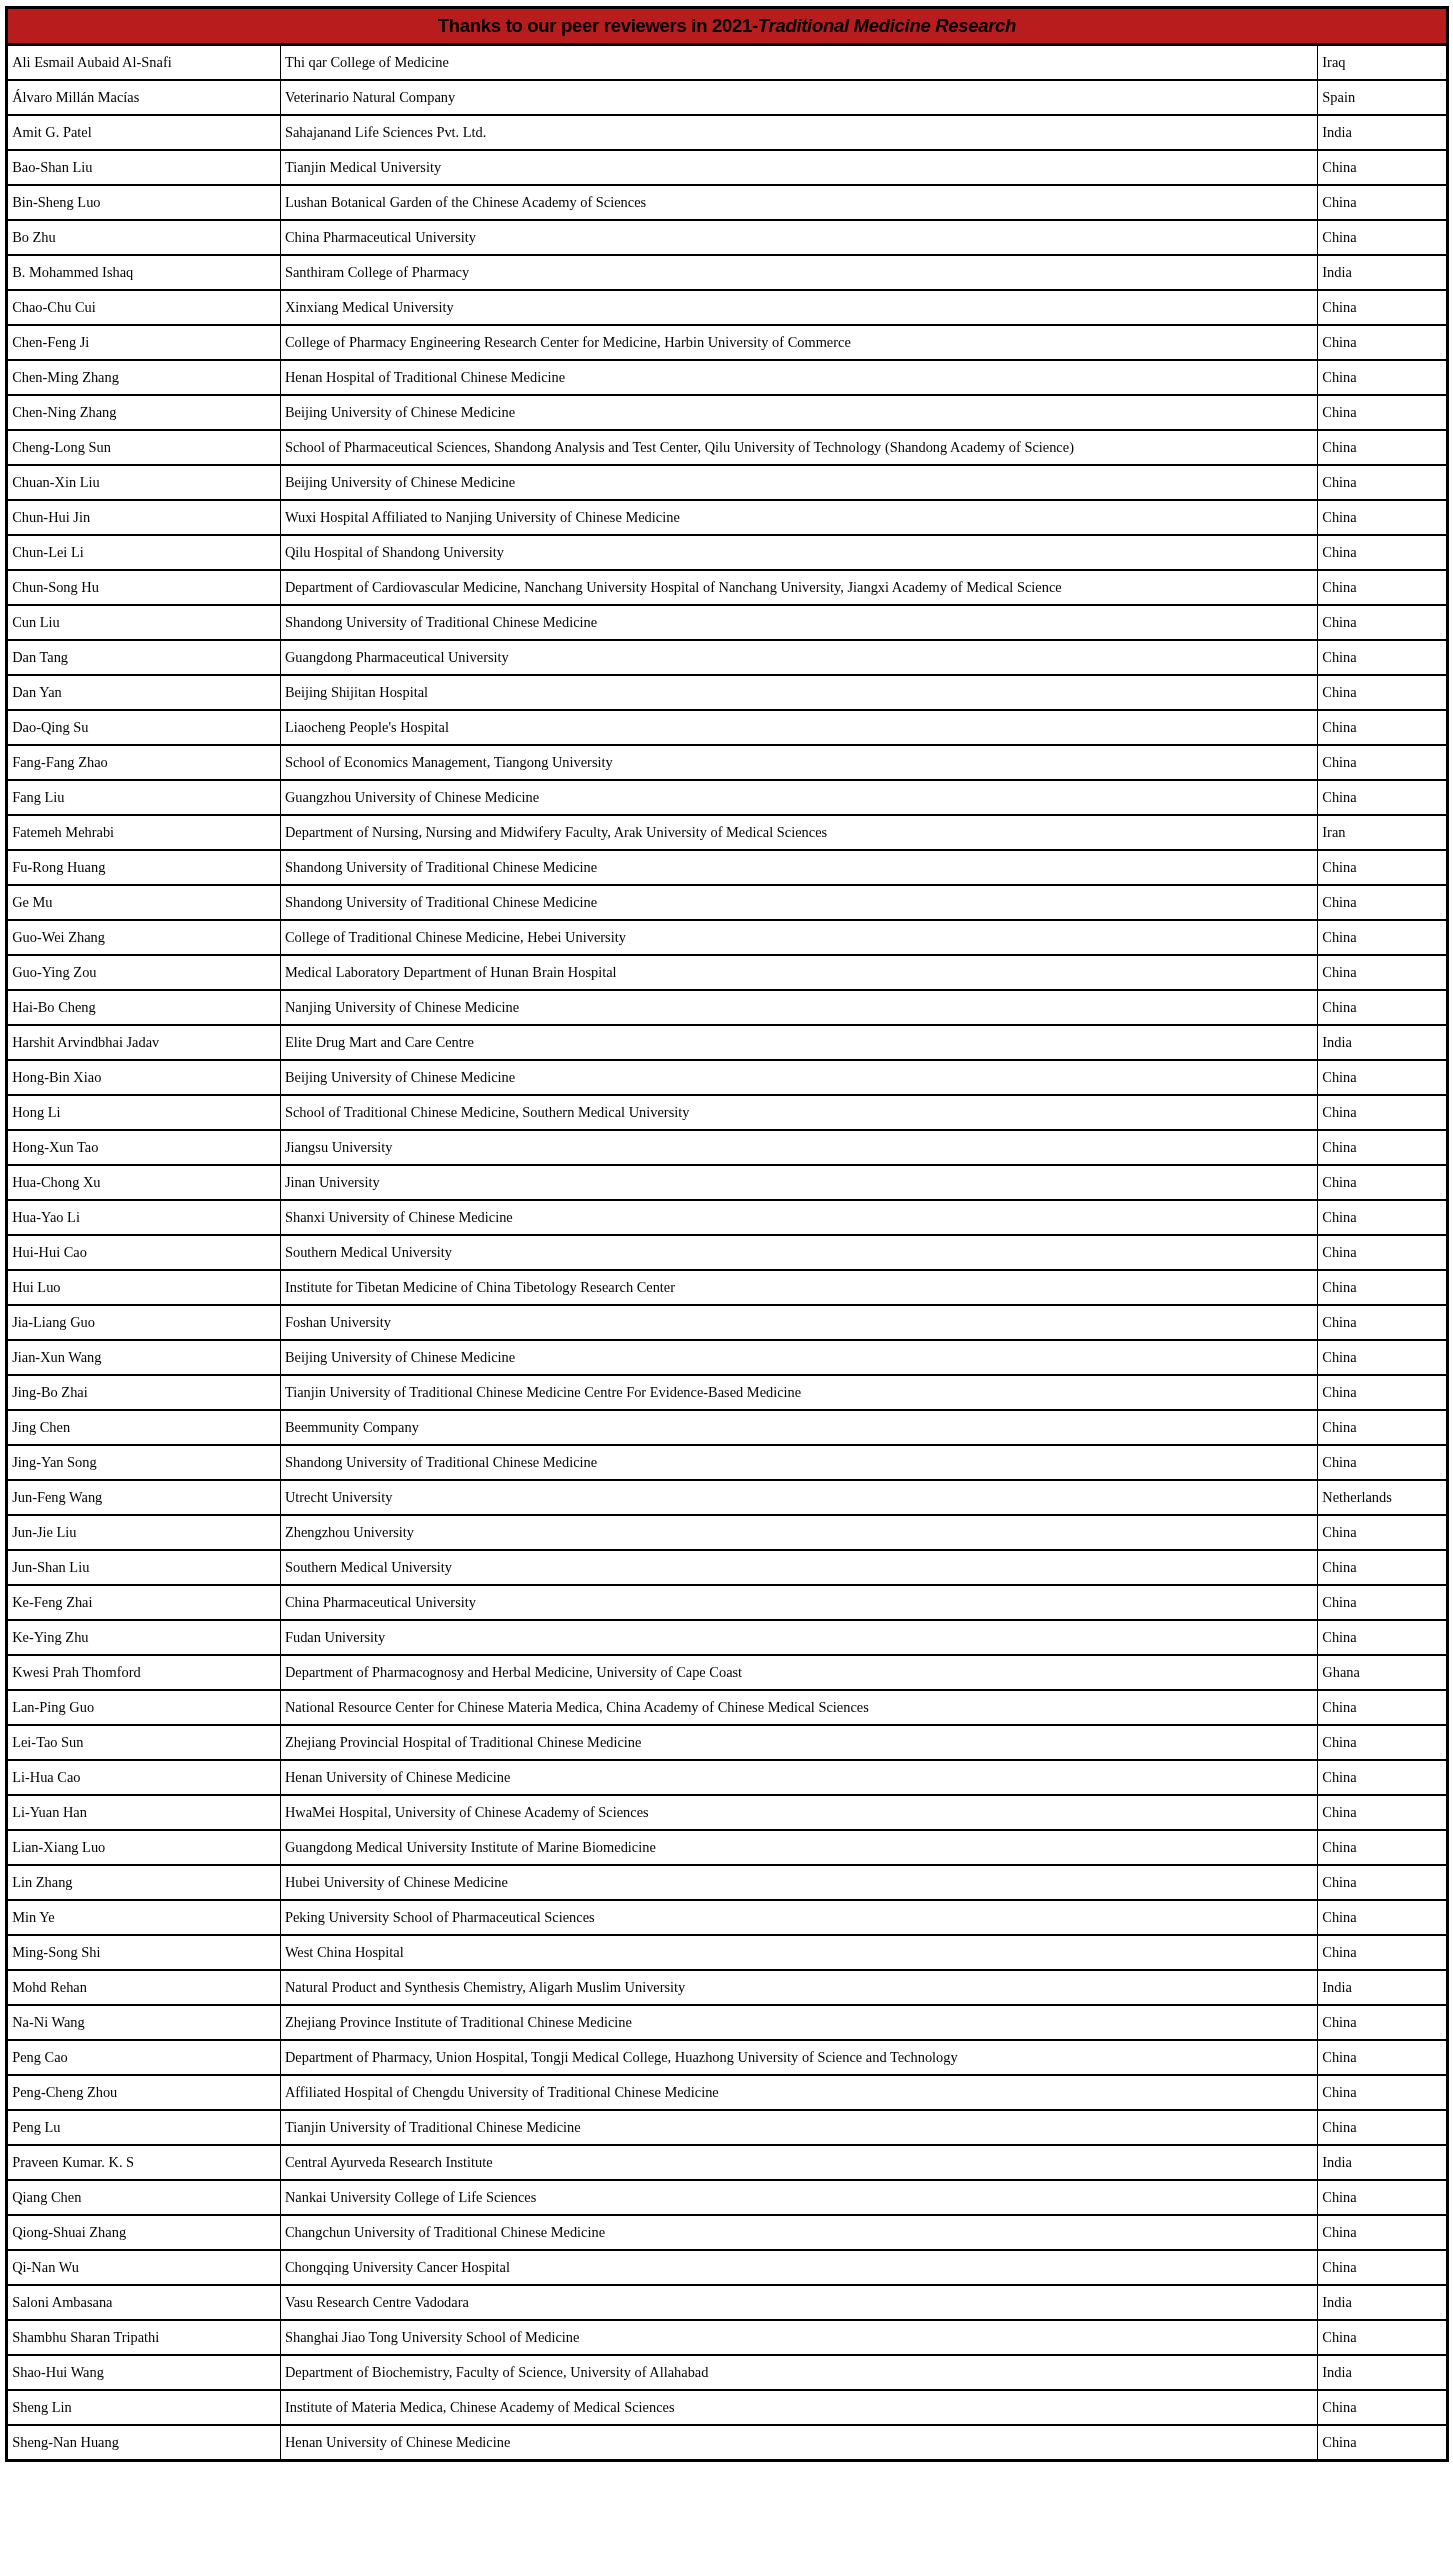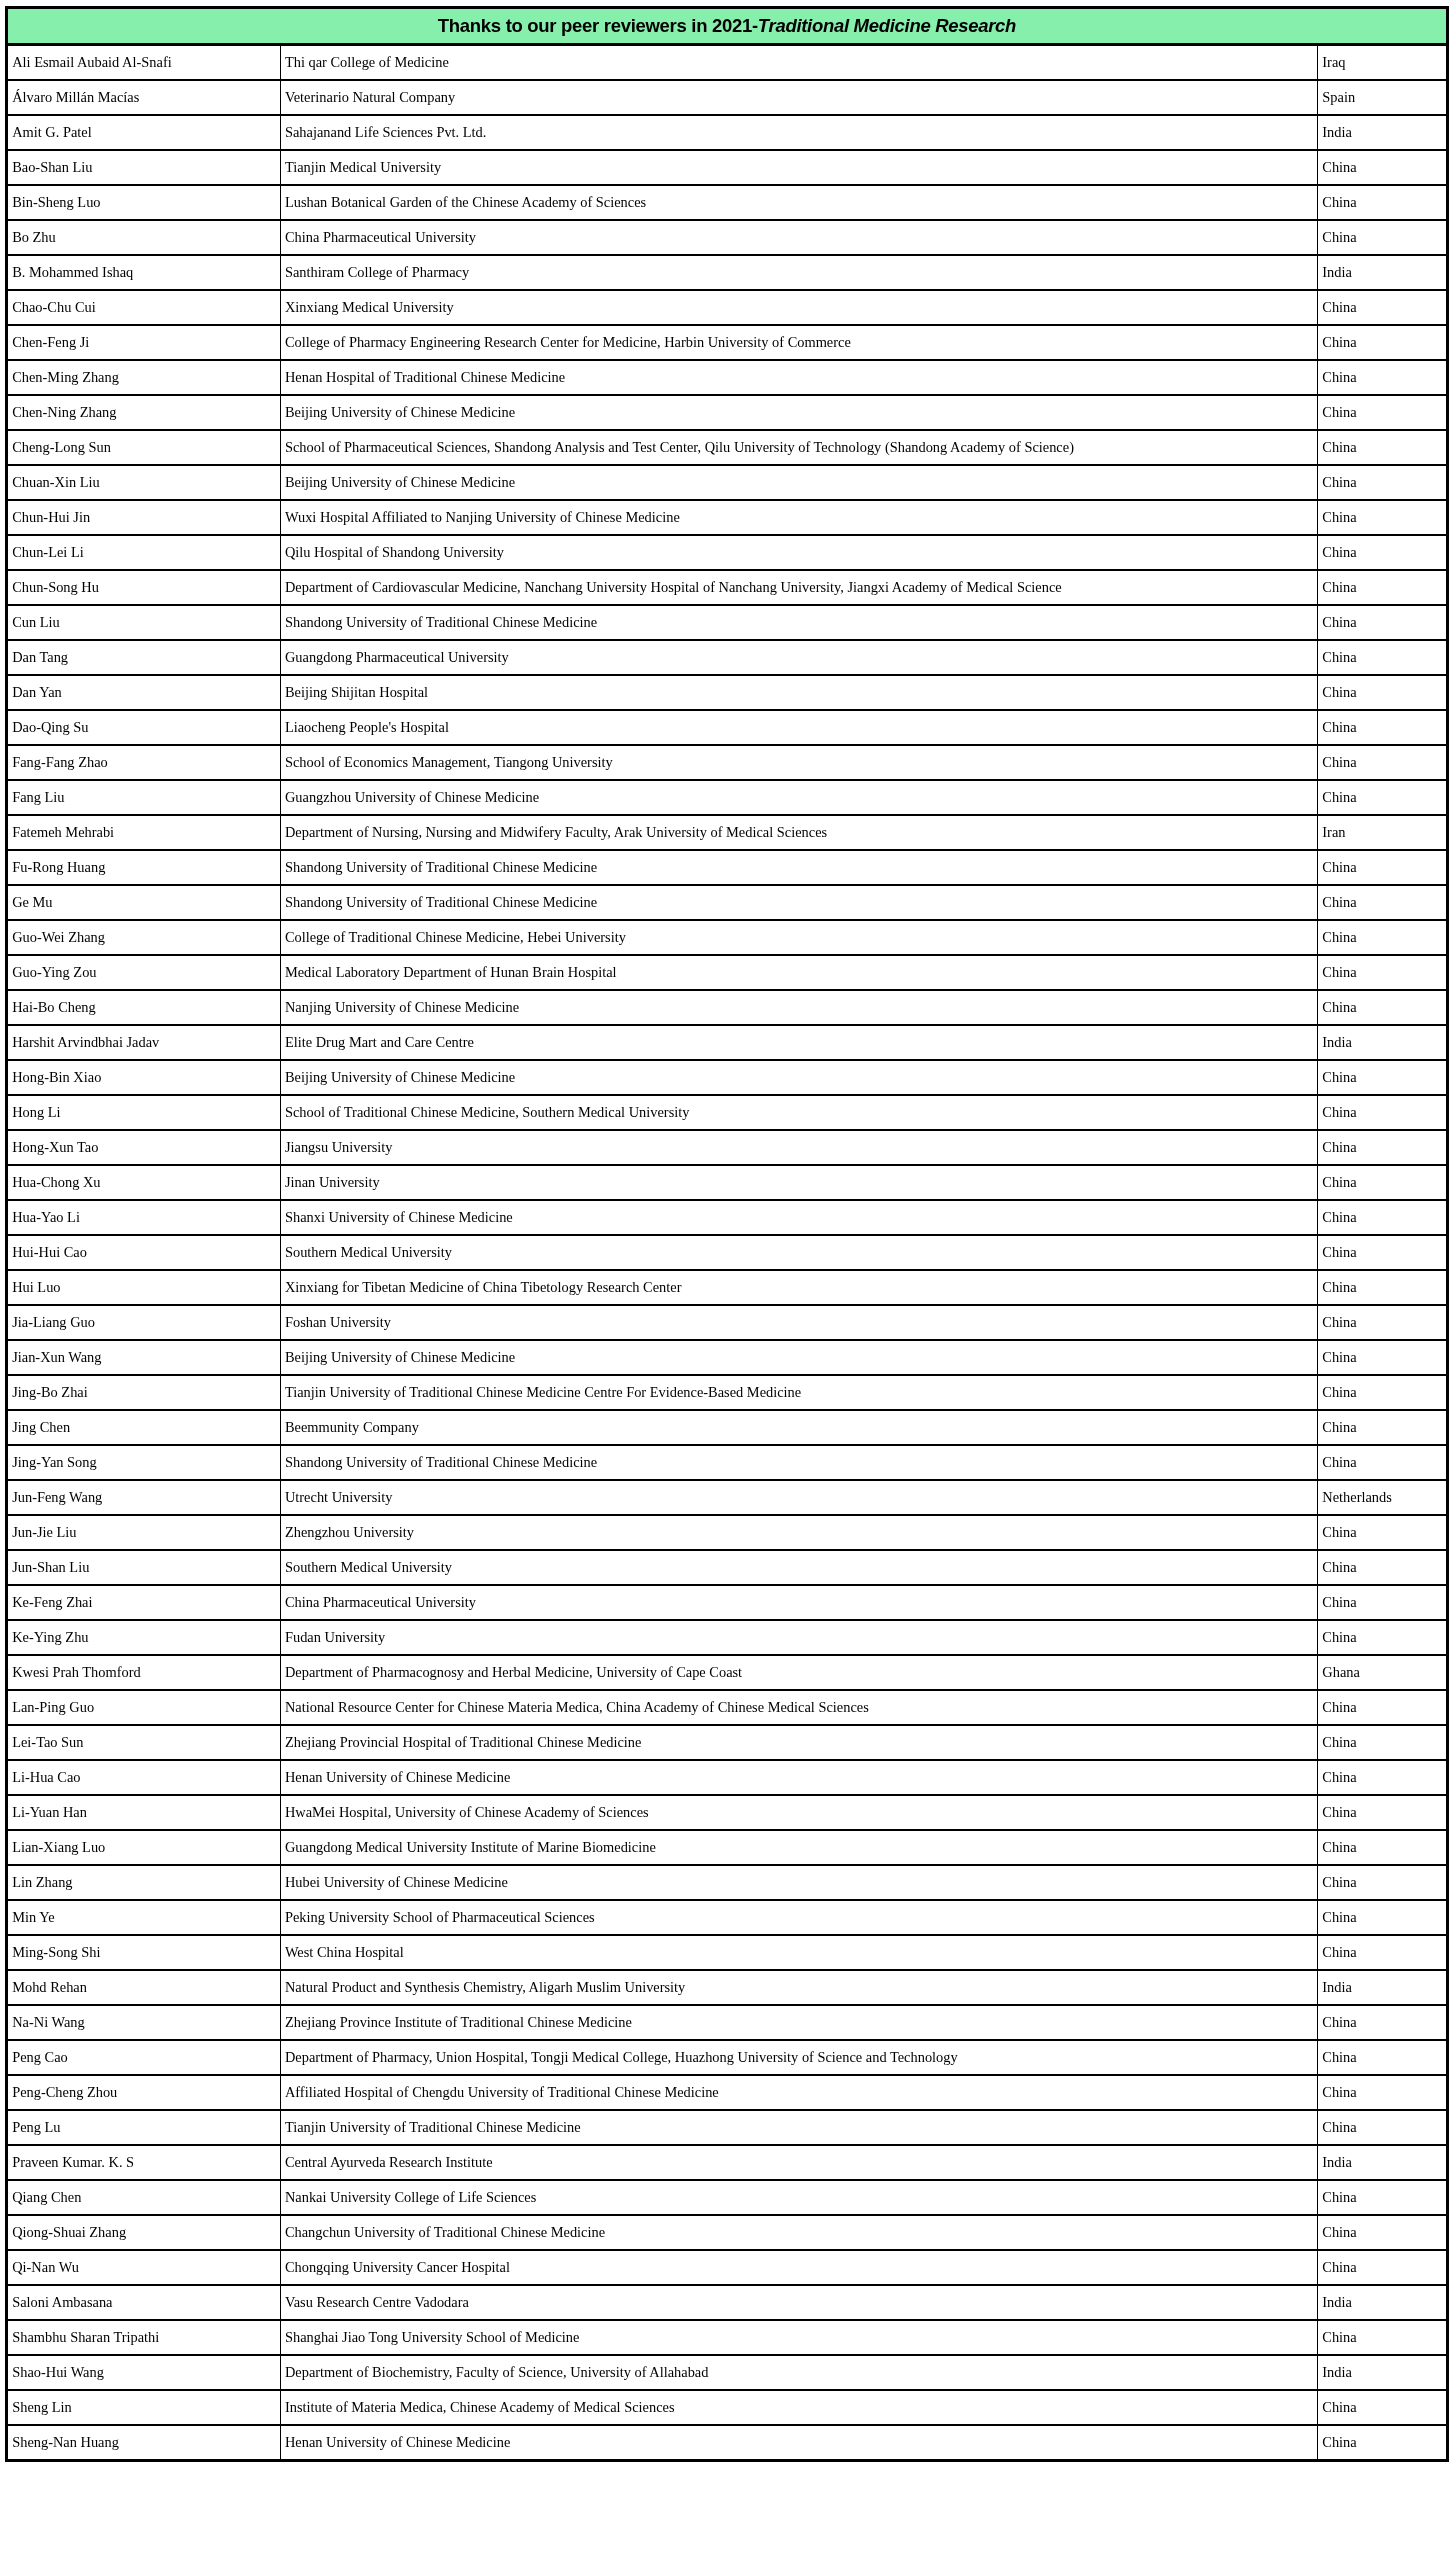"Thanks to our peer reviewers" table.reviewers th { background: #86efac -> #b91c1c }
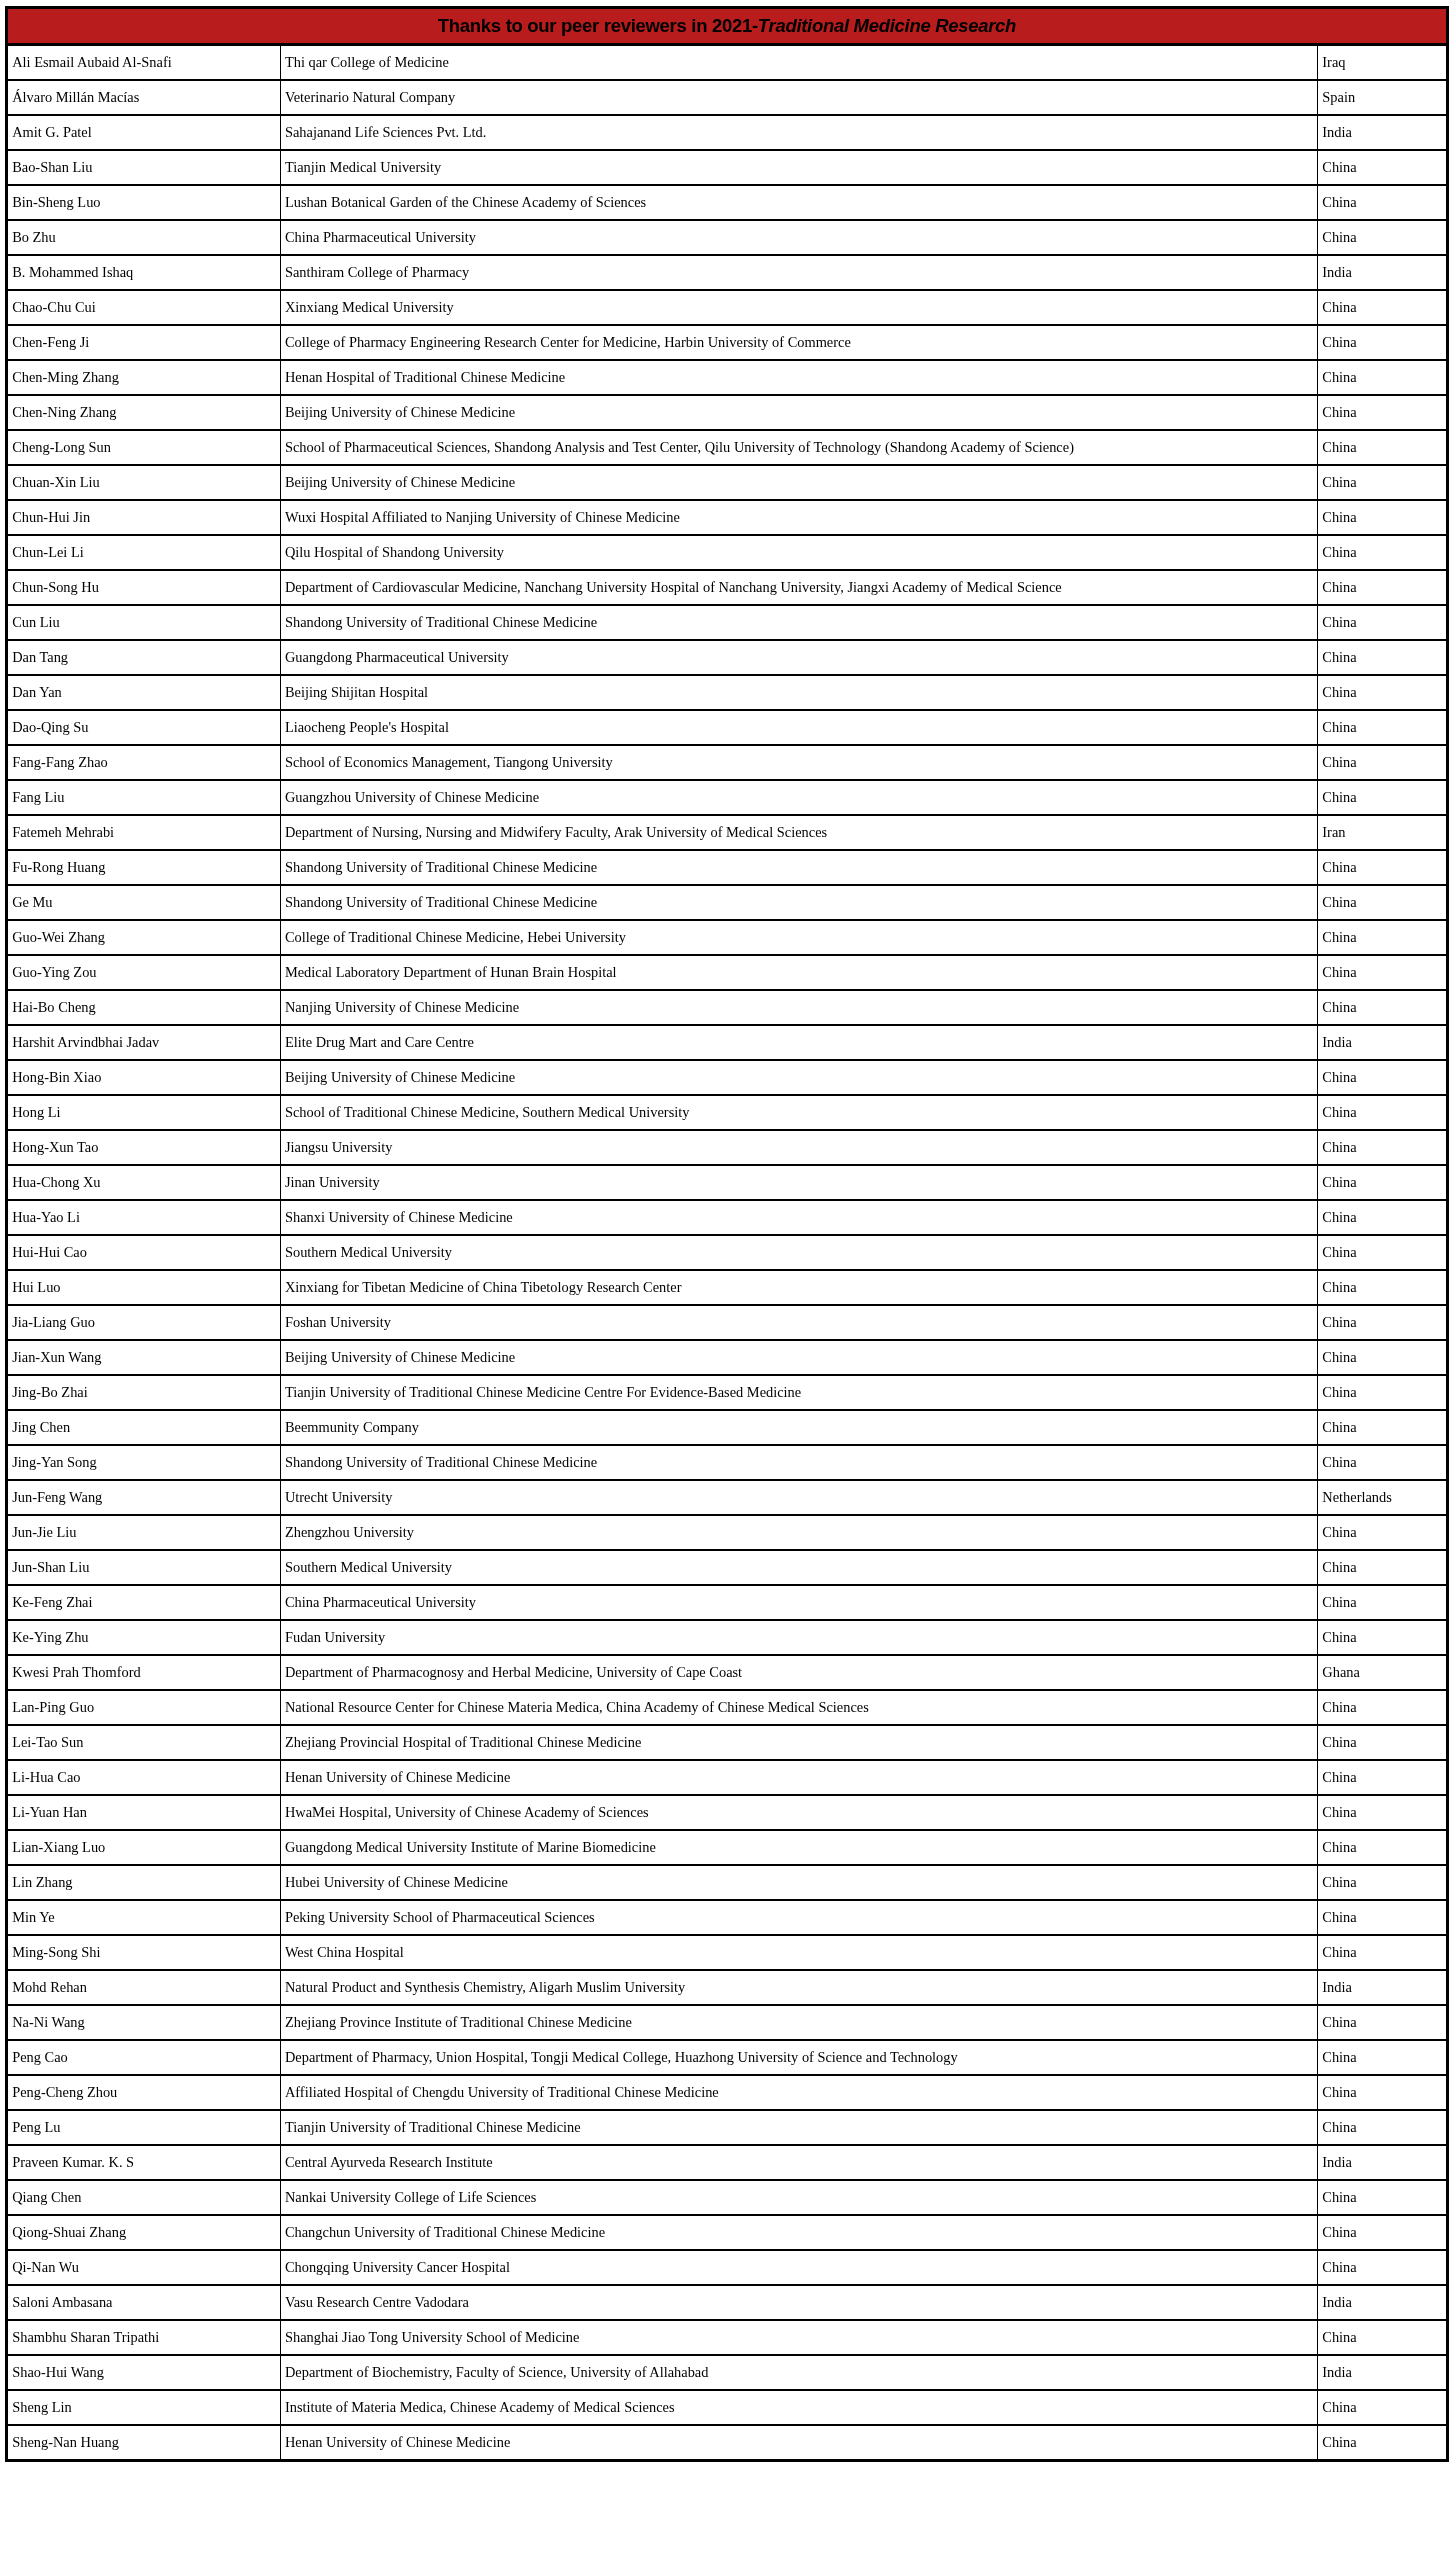"Xinxiang for Tibetan Medicine of" td { text: Xinxiang -> Institute }
